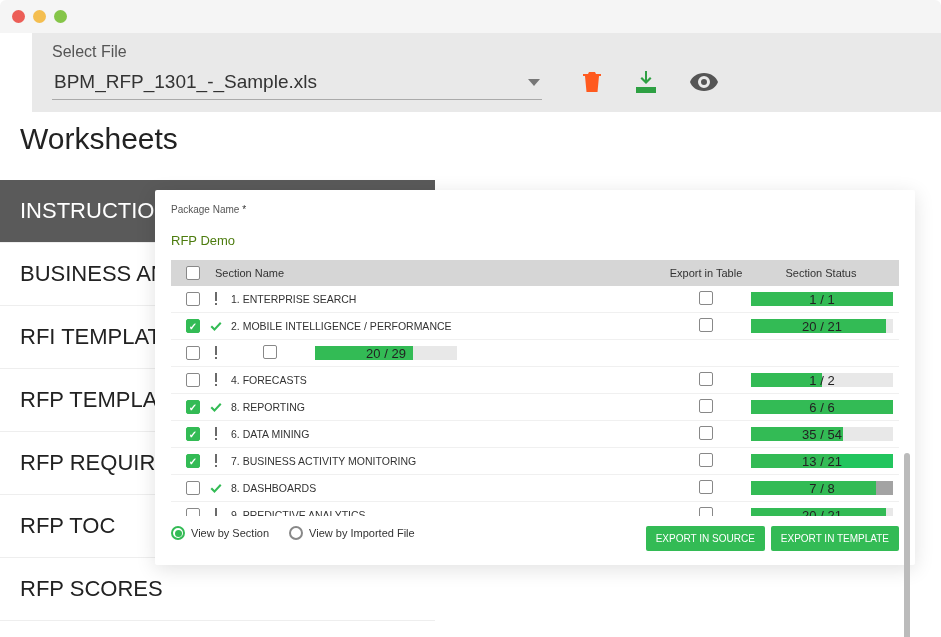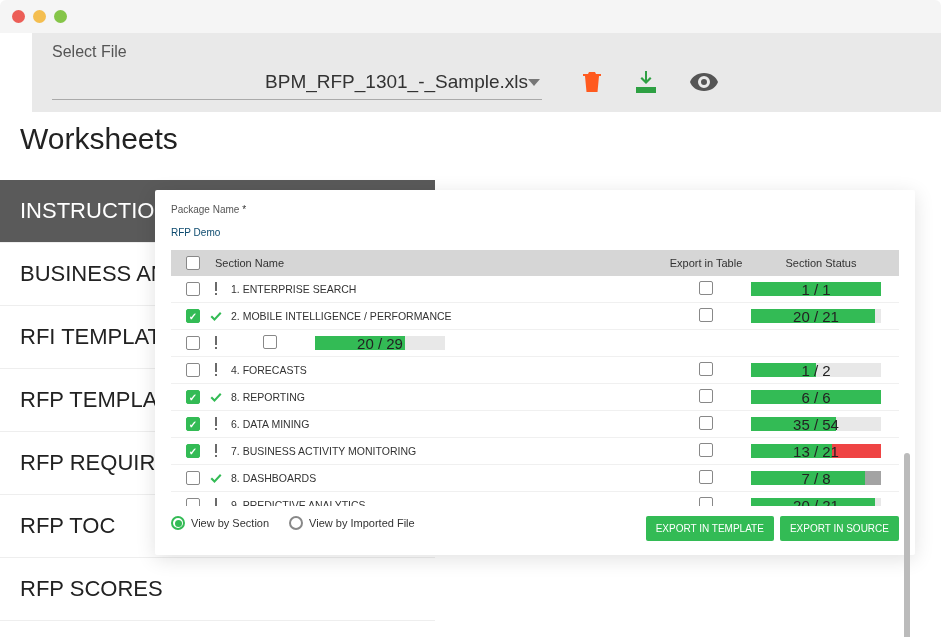"BPM_RFP_1301_-_Sample.xls" .file-select { justify-content: flex-end -> space-between }
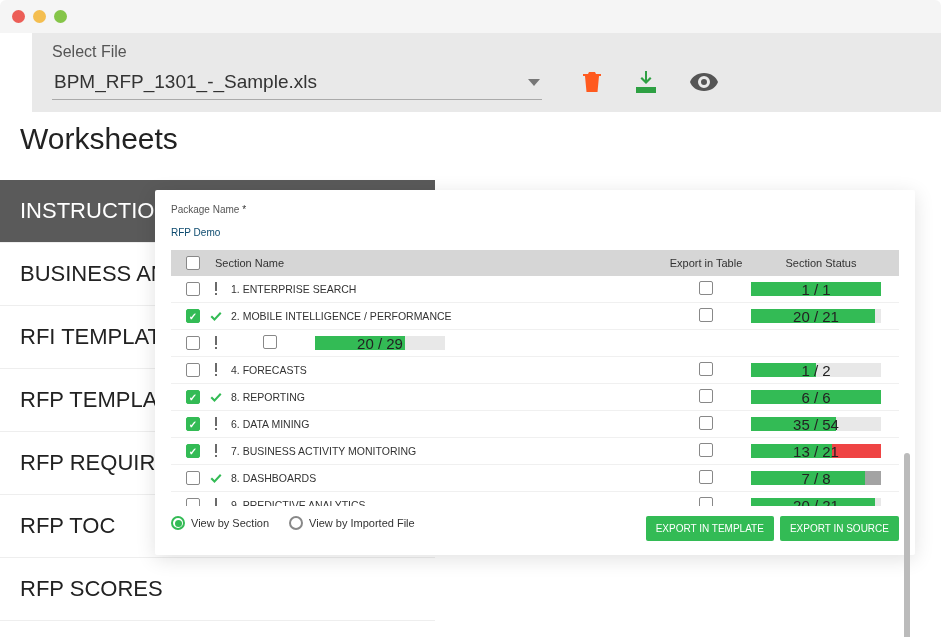"RFP Demo" .package-name { color: #0c4a6e -> #4d7c0f; font-size: 10px -> 13px; margin-top: 12px -> 18px }
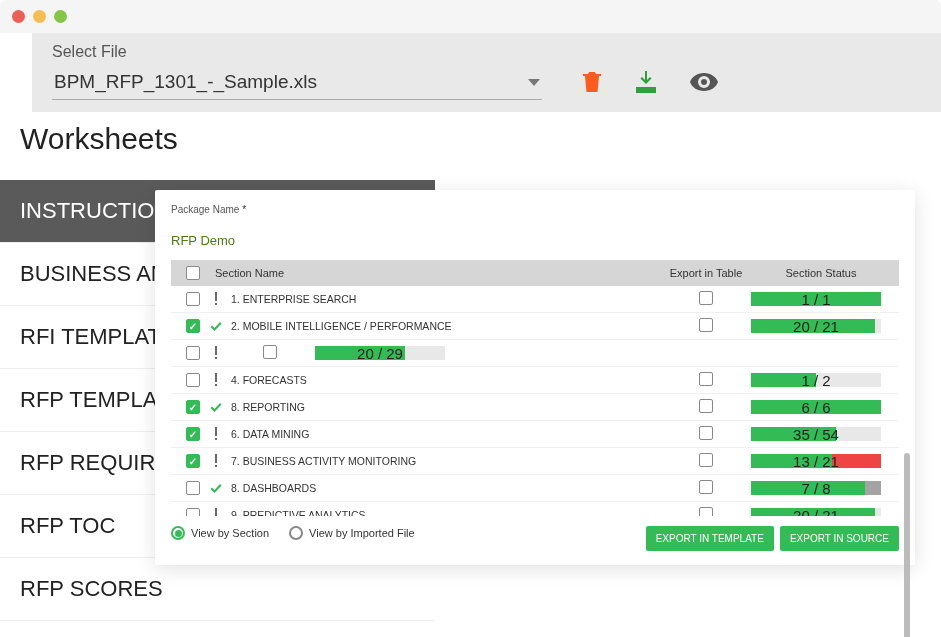"1 / 1" .status-bar { font-size: 15px -> 13px; width: 130px -> 142px }
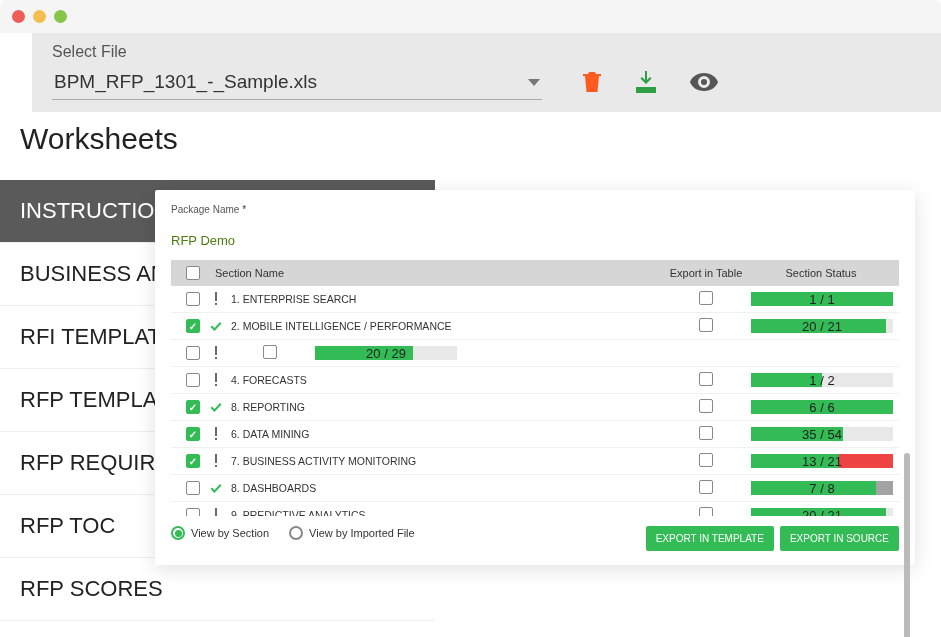"13 / 21" div.status-bar { background: #ef4444 -> #22c55e }
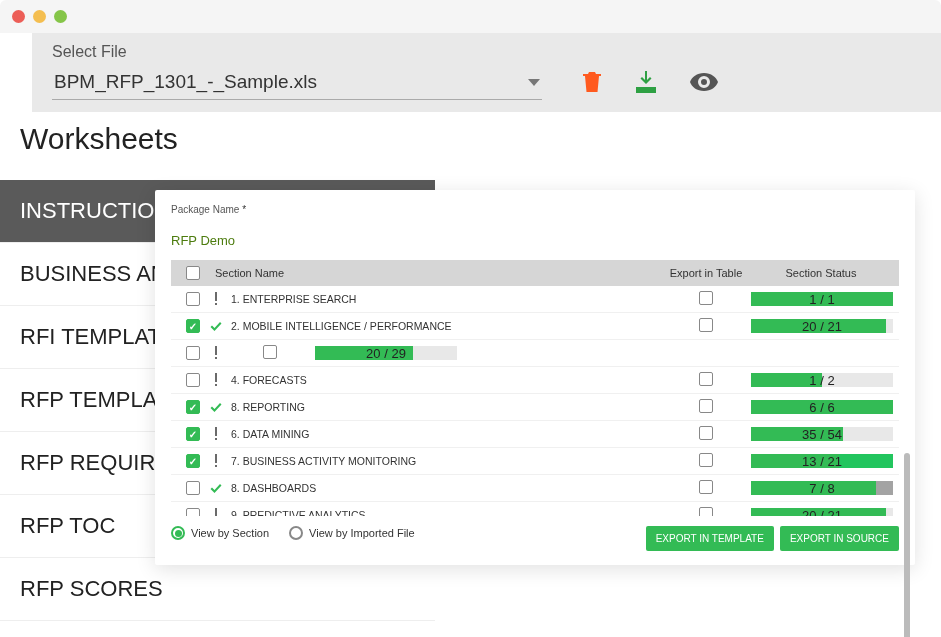"EXPORT IN TEMPLATE" button.export-btn { order: before "EXPORT IN SOURCE" -> after "EXPORT IN SOURCE" }
